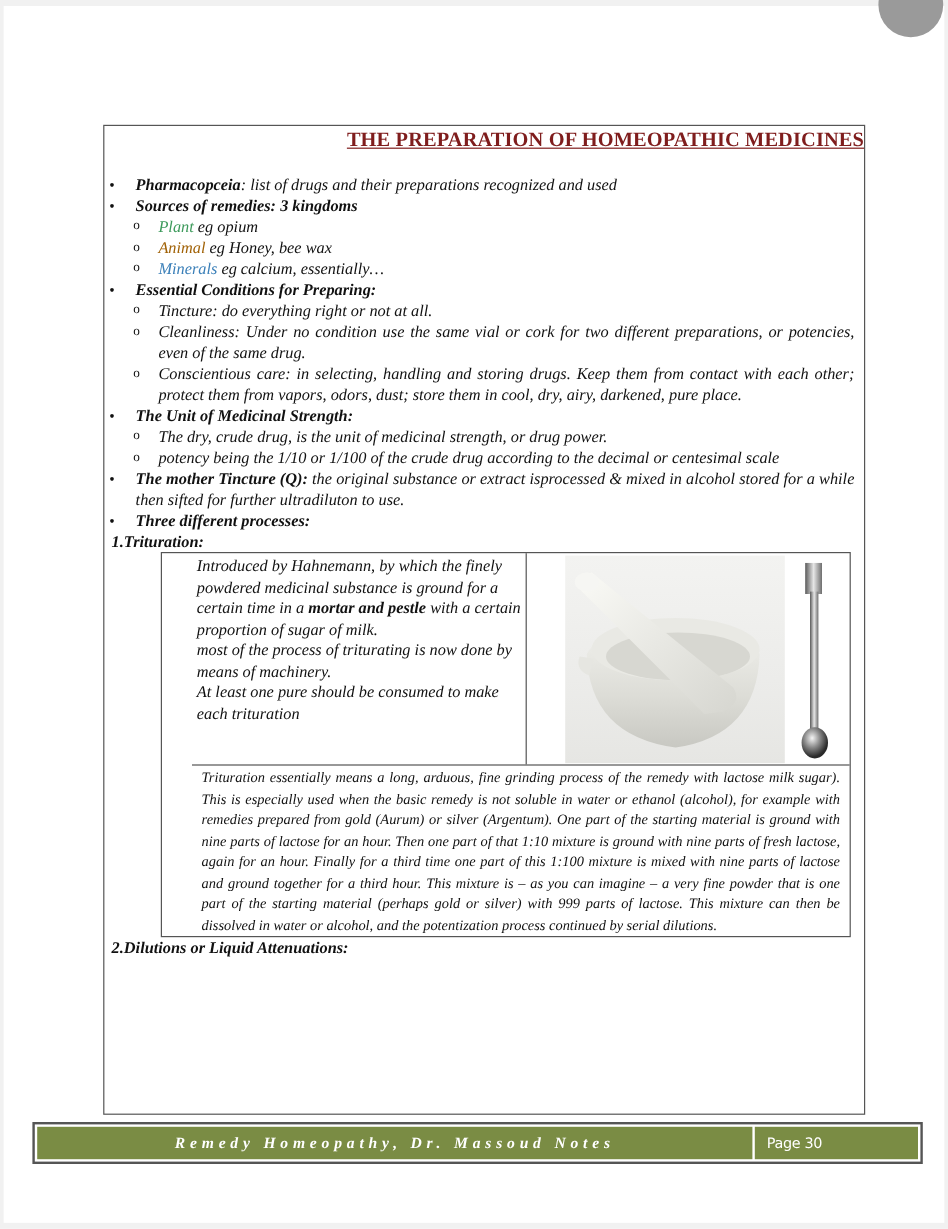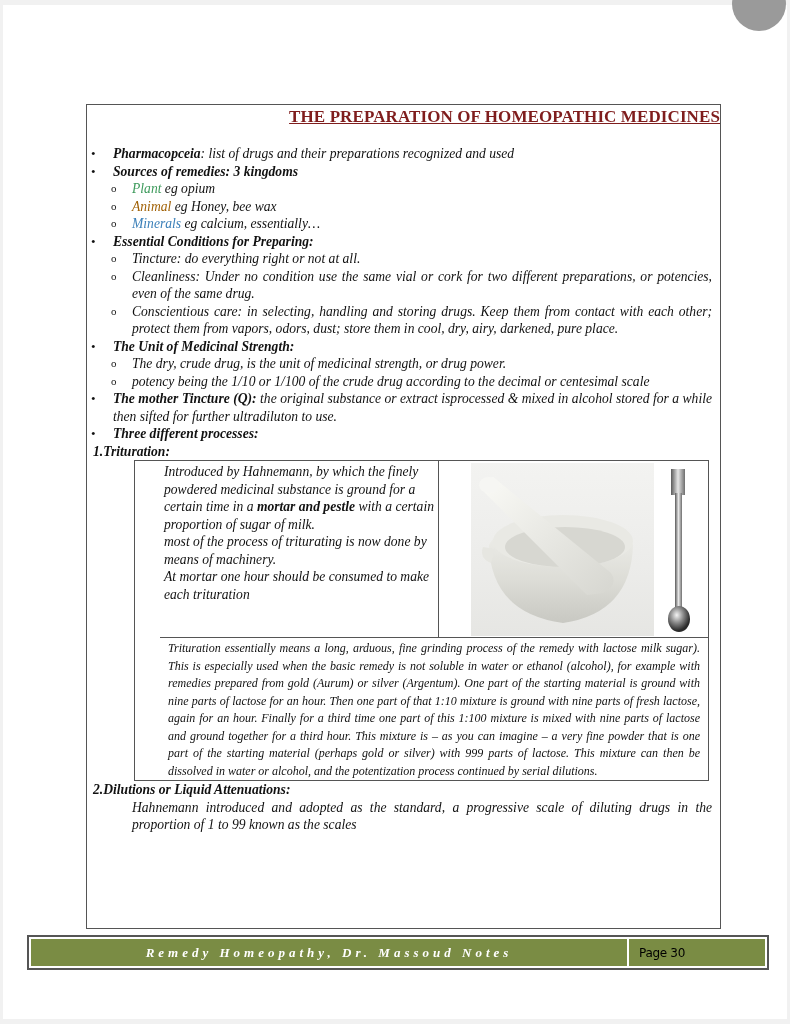"At mortar one hour should" span { text: mortar one hour -> least one pure }
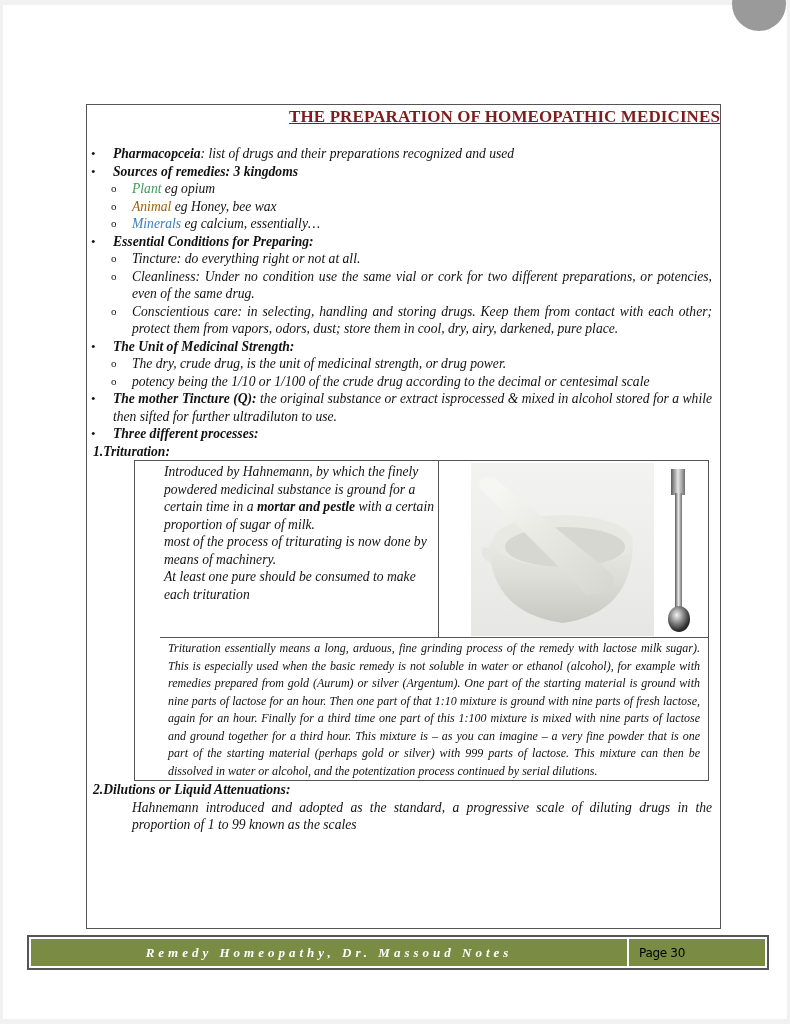"Hahnemann introduced and adopted as" div.indent-para { html: <div>Hahnemann introduced and adopted as the standard, a progressive scale of diluting drugs in the proportion of 1 to 99 known as the scales</div> -> none }
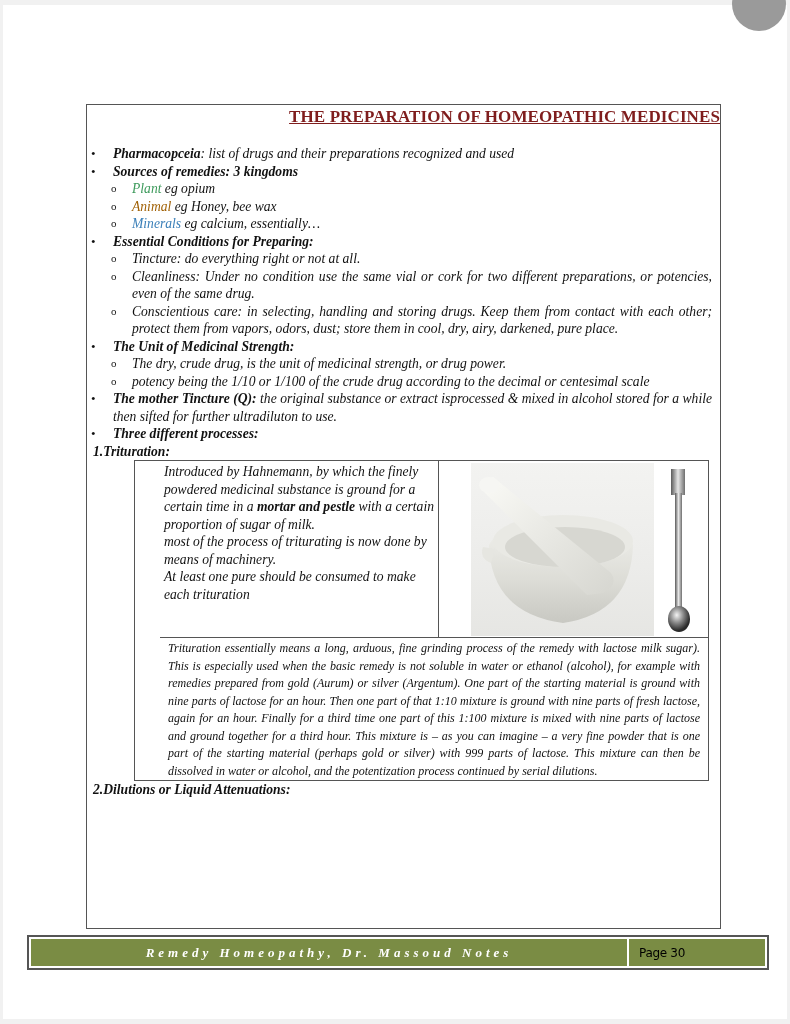"Page 30" .footer-page { color: #000000 -> #ffffff }
